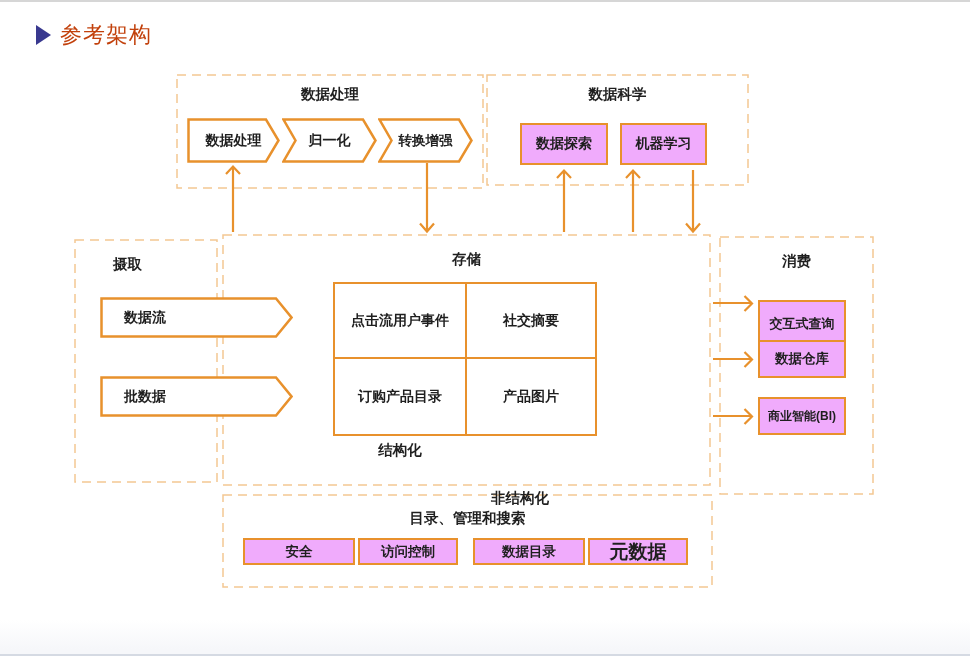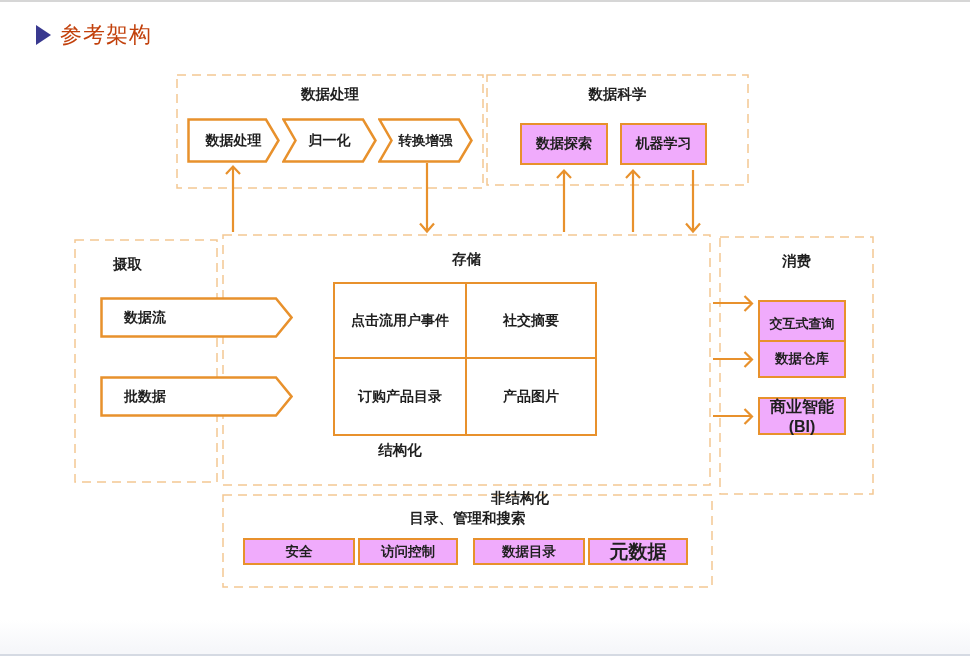"商业智能(BI)" div.rectbox { font-size: 16px -> 12px }
